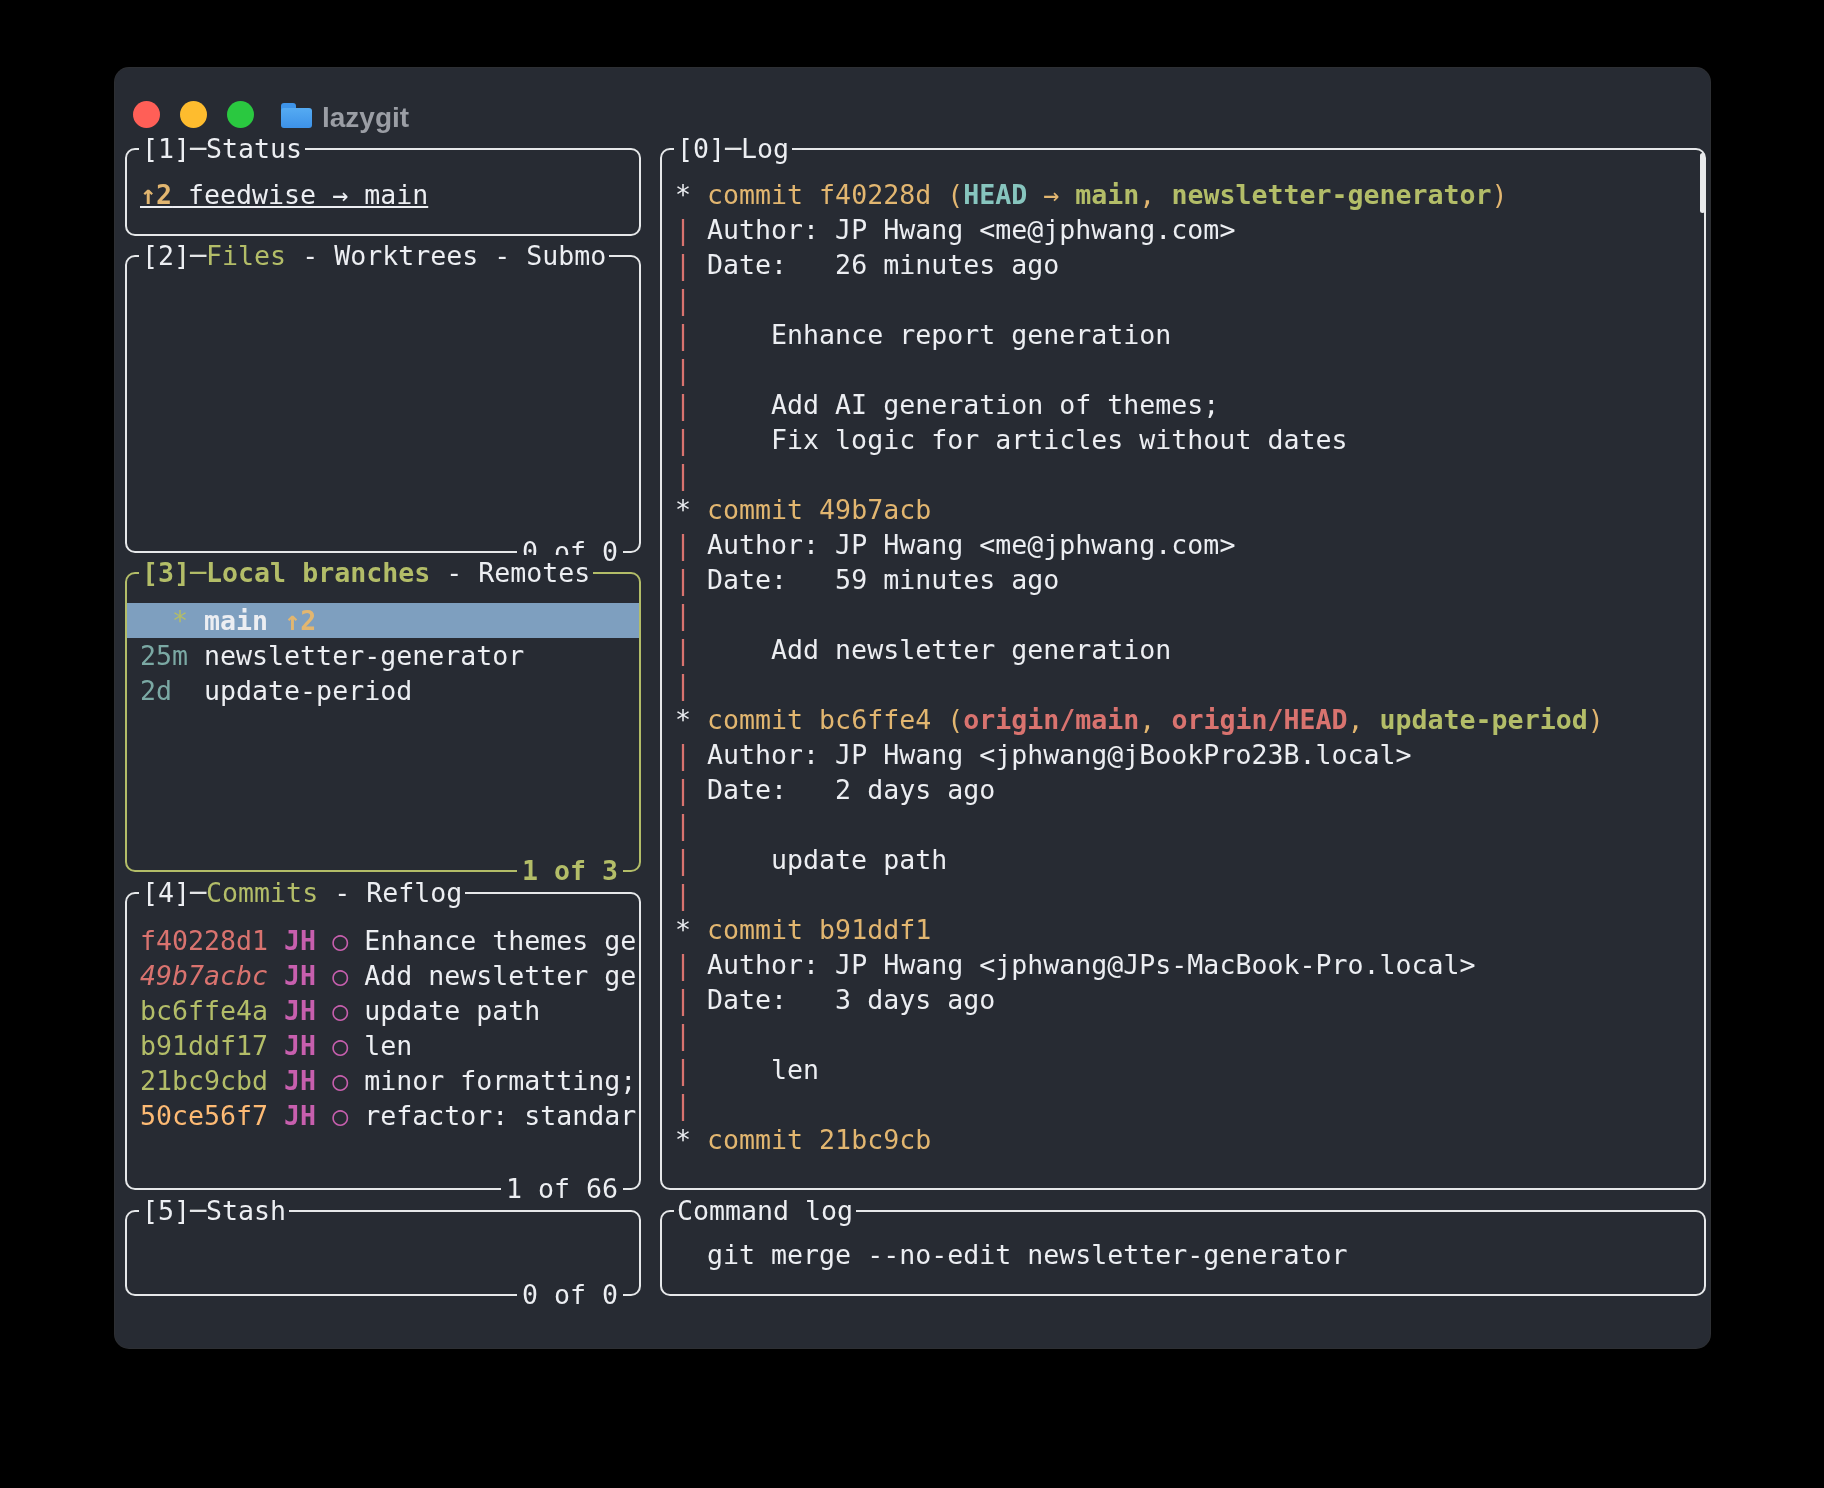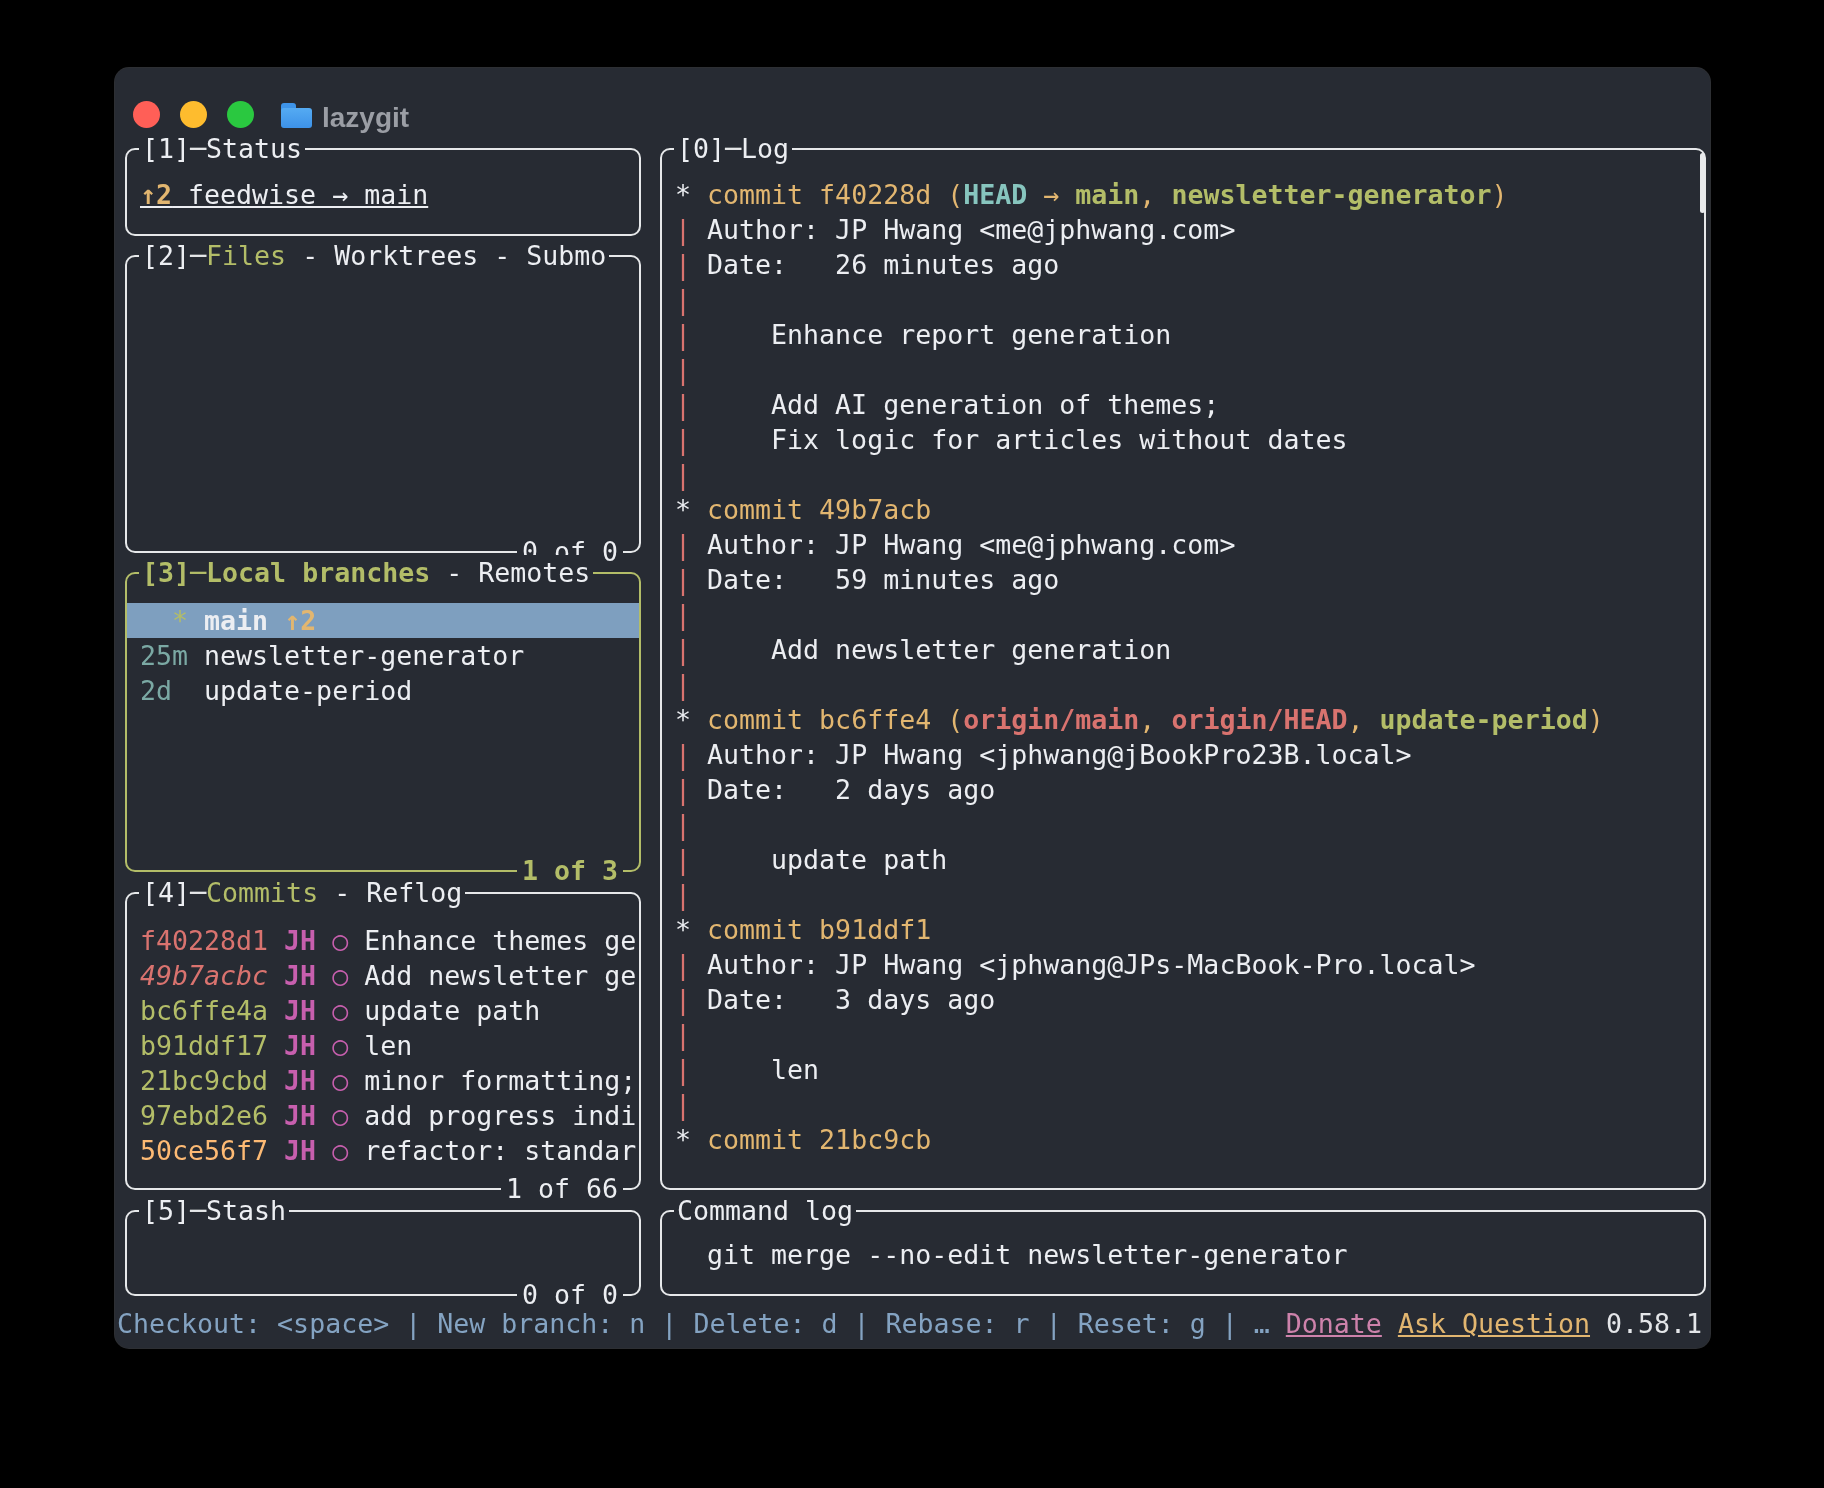"97ebd2e6 JH ○ add progress" div.row { html: <div><span>97ebd2e6</span><span> </span><span>JH</span><span> </span><span>○</span><span> add progress indi</span></div> -> none }
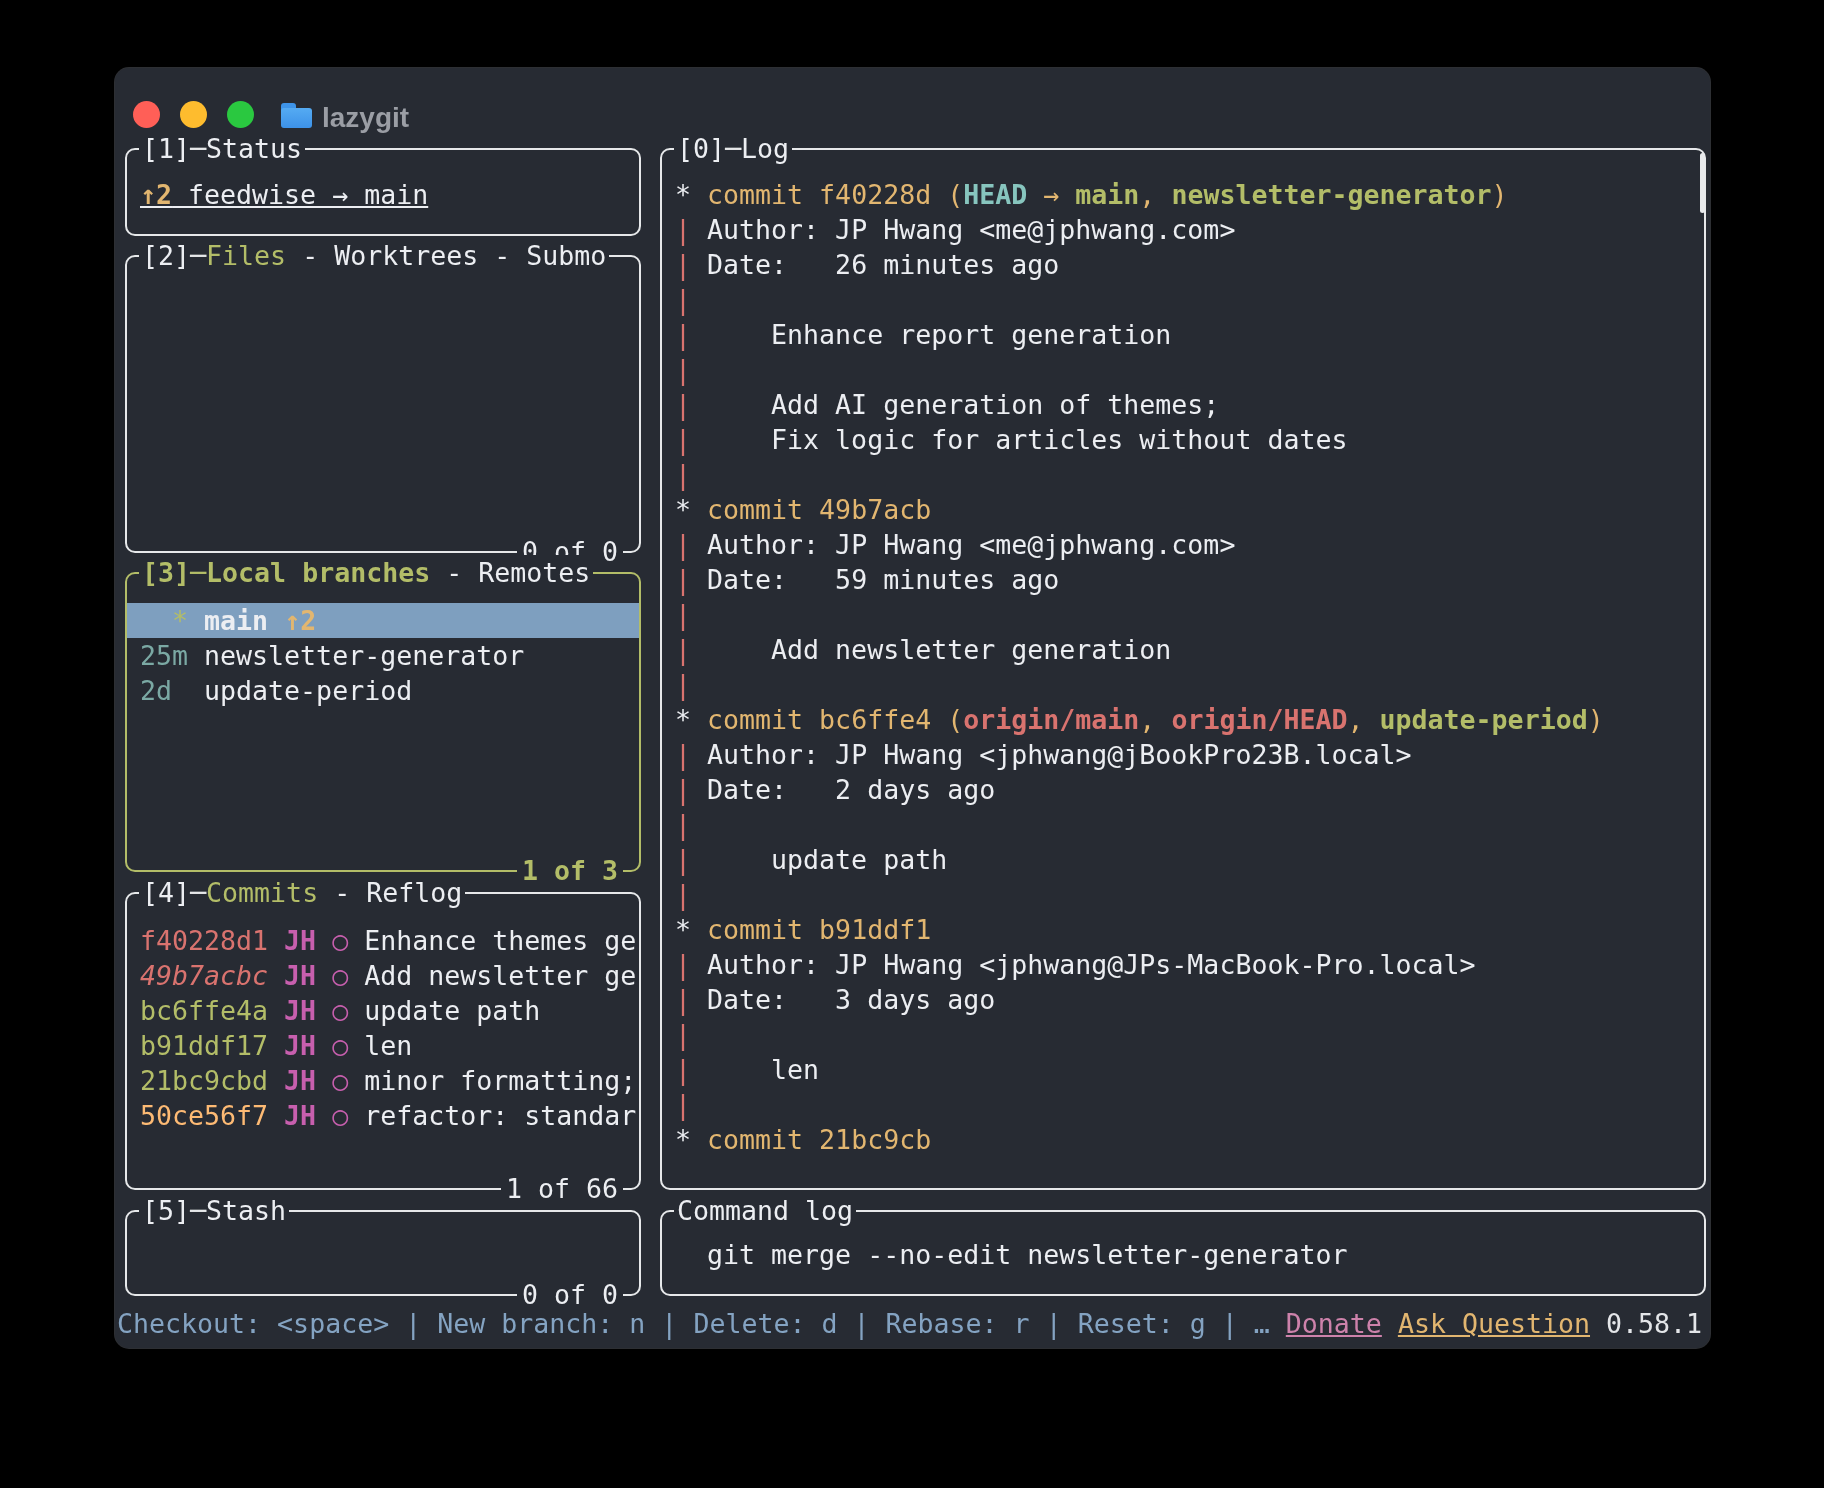"Checkout: <space> | New branch:" div.statusbar { html: <div><span><span>Checkout: &lt;space&gt; | New branch: n | Delete: d | Rebase: r | Reset: g | … </span></span><a>Donate</a><a>Ask Question</a><span>0.58.1</span></div> -> none }
